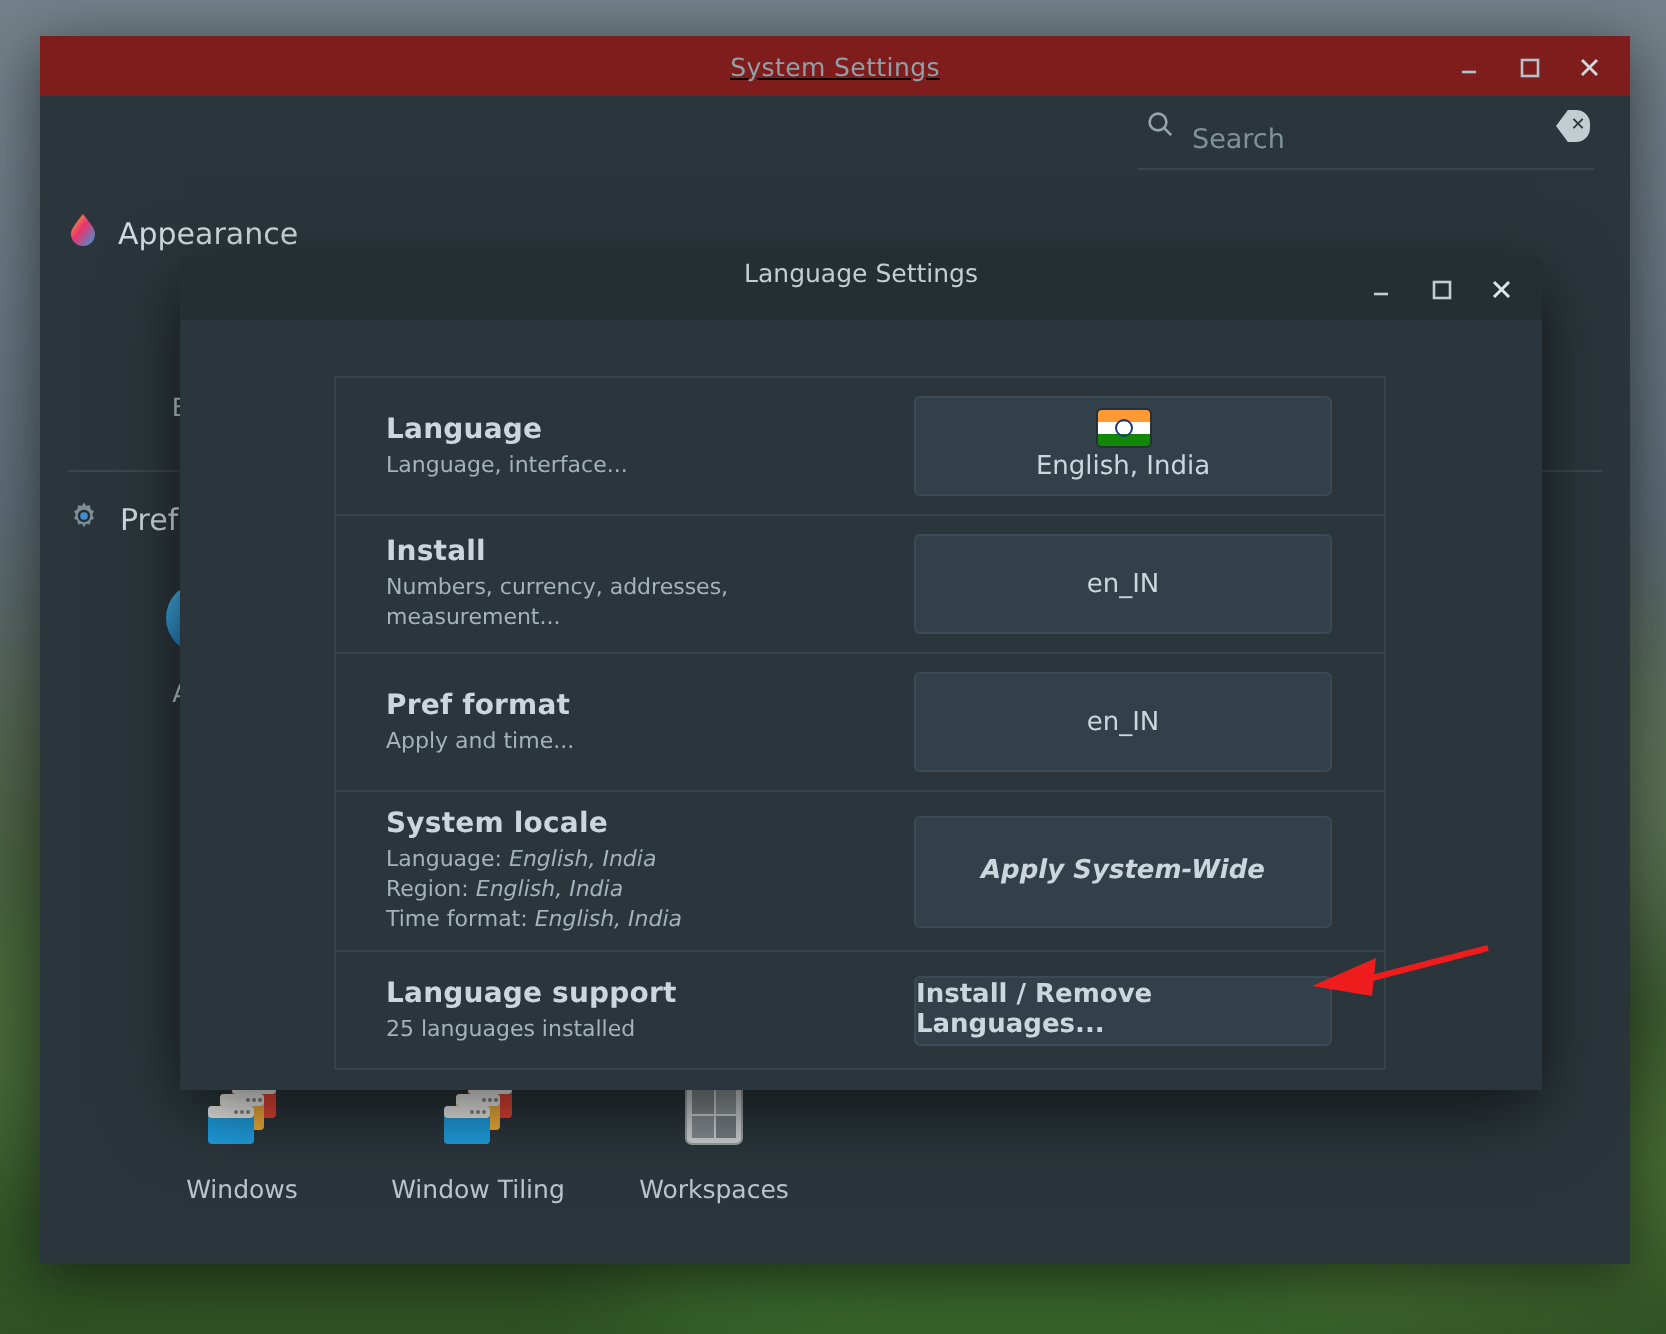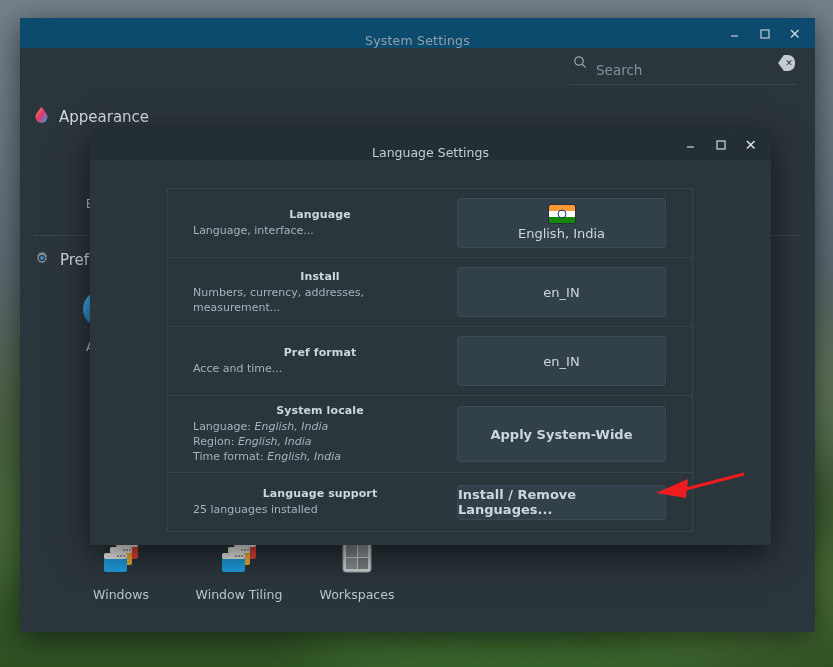"System Settings" #settings-titlebar { align-items: flex-end -> center; background: #0c4a6e -> #7f1d1d; text-decoration: none -> underline }
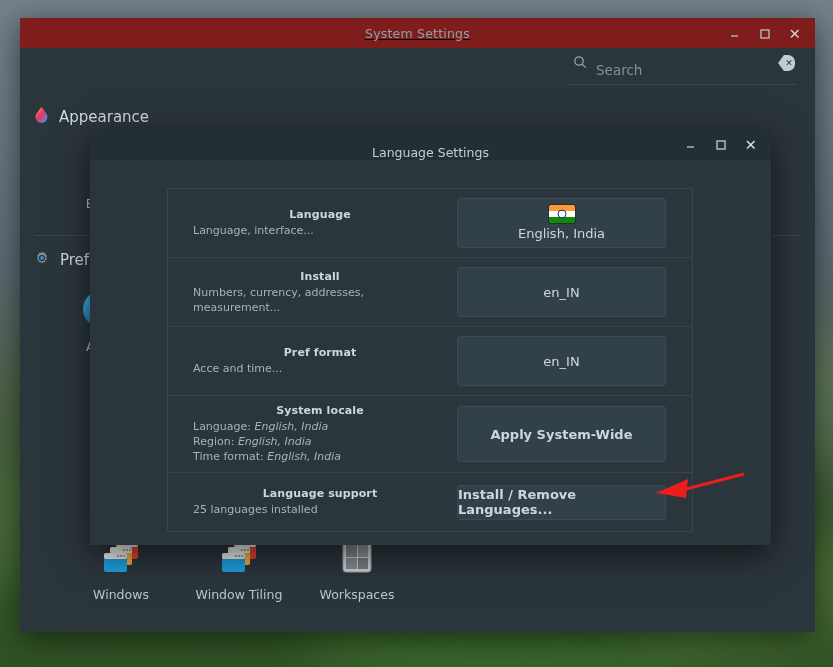"Language Settings" #lang-titlebar { align-items: flex-end -> flex-start }
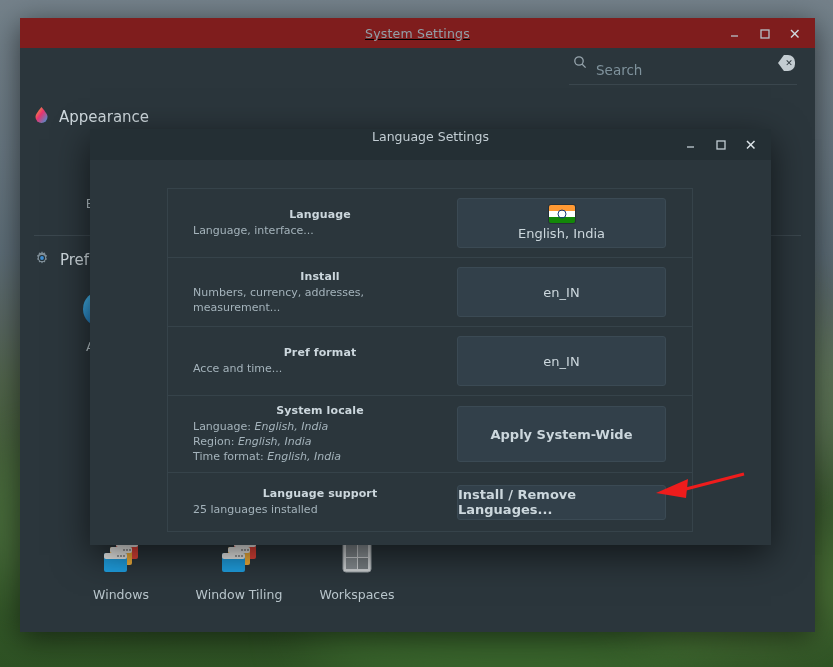"Language" .row-title { font-size: 11px -> 14px; text-align: center -> none }
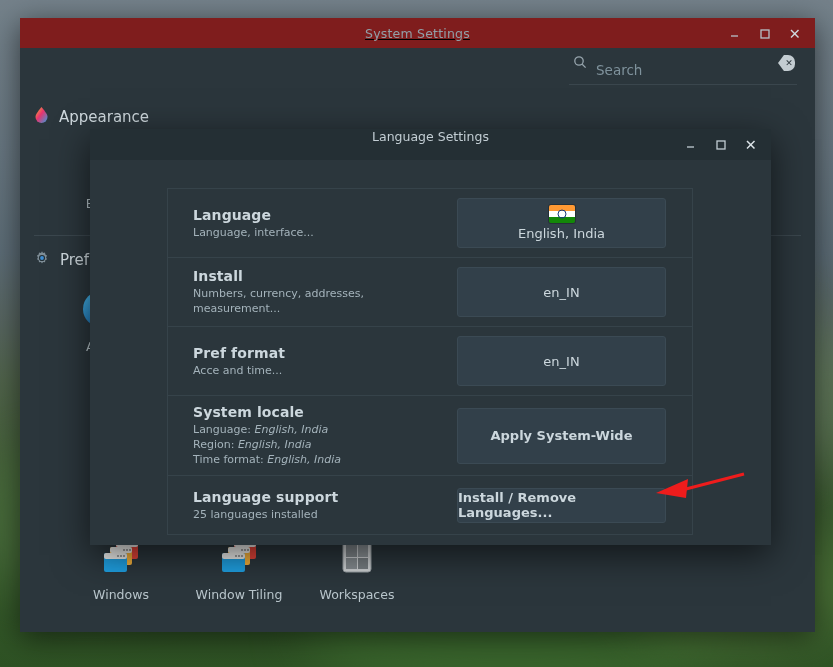"Acce and time..." div.row-sub { text: Acce -> Apply }
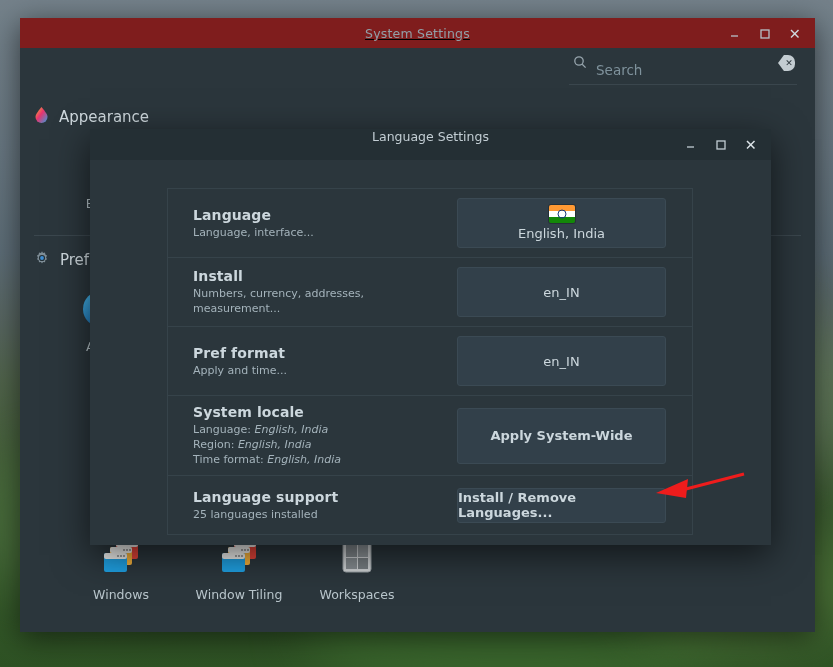"Apply System-Wide" .row-btn.tall { font-style: none -> italic }
